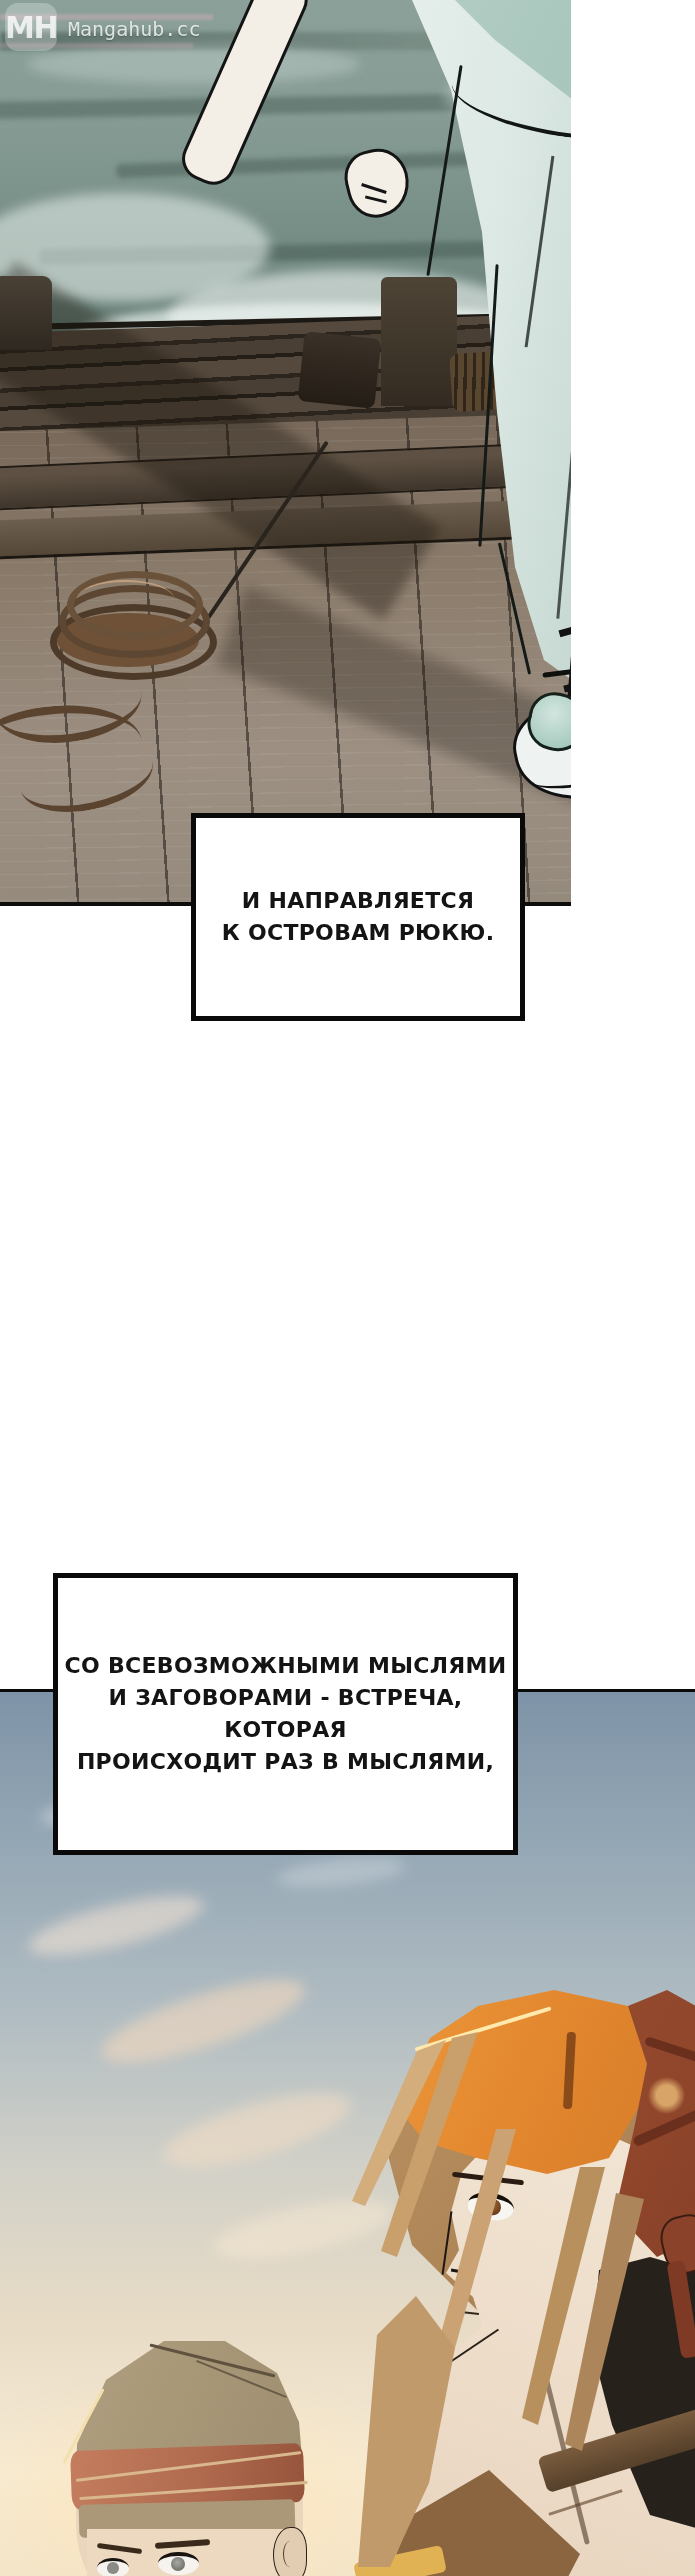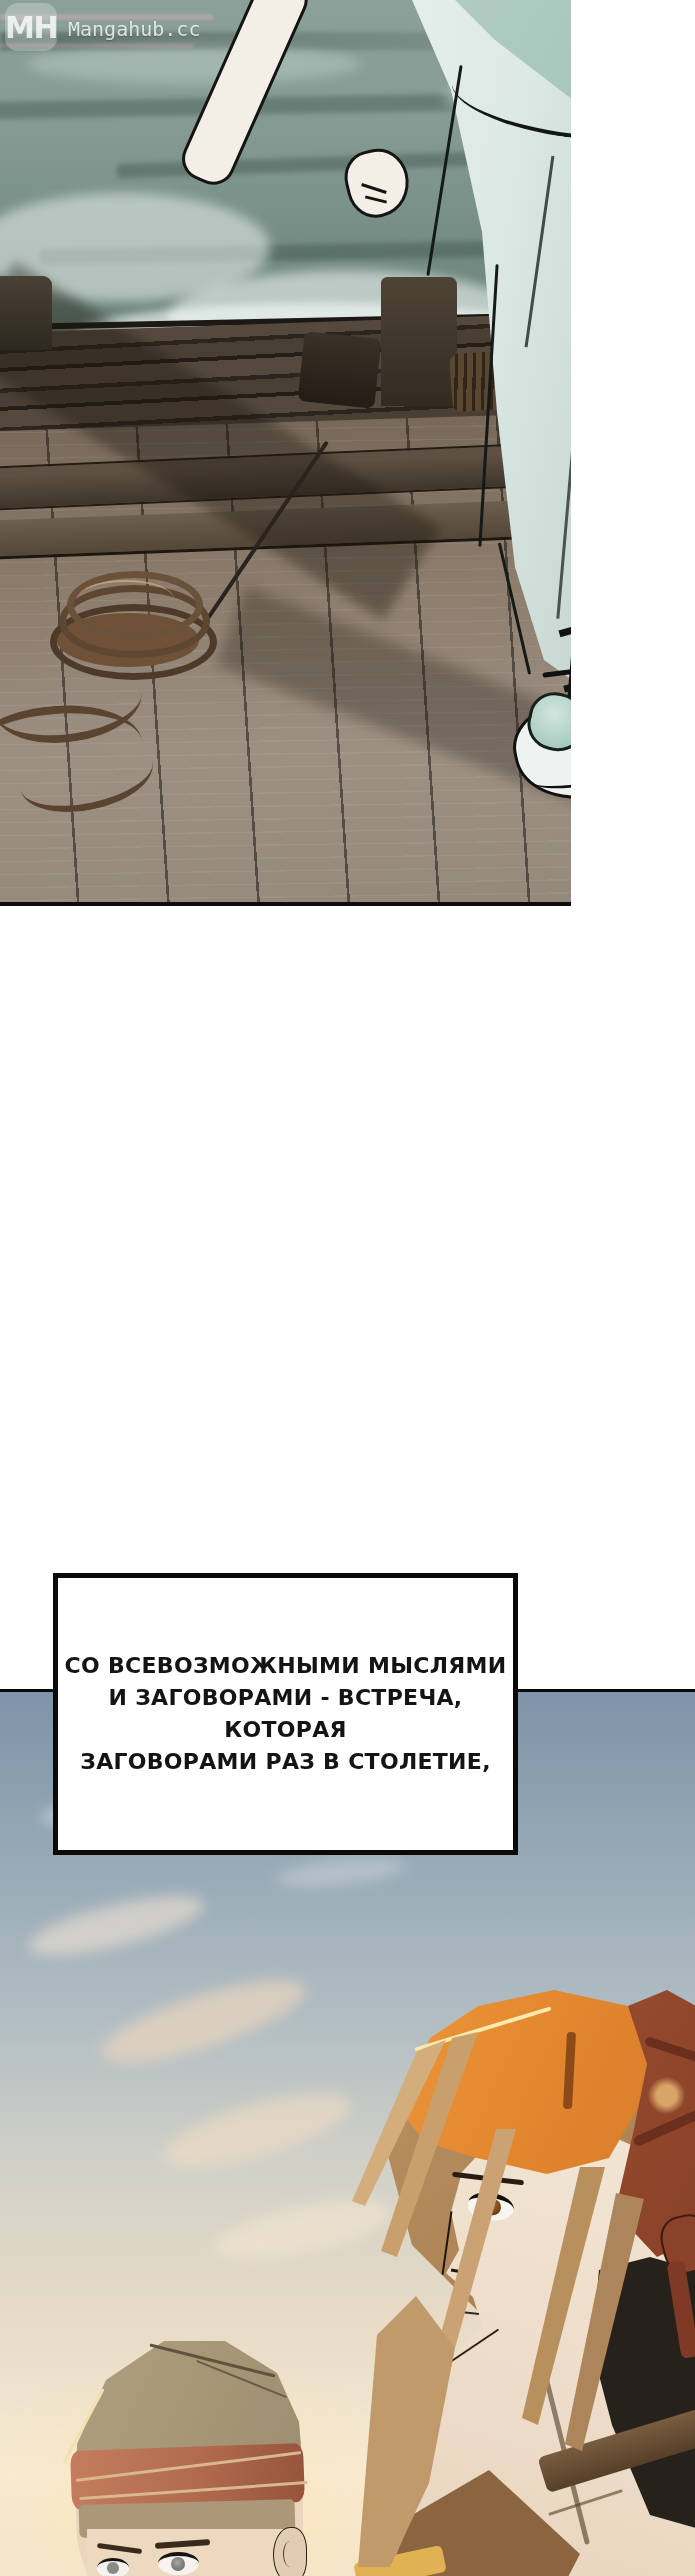"И НАПРАВЛЯЕТСЯ" div.abs { html: none -> <div> <div> <span>И НАПРАВЛЯЕТСЯ</span> <span>К ОСТРОВАМ РЮКЮ.</span> </div> </div> }
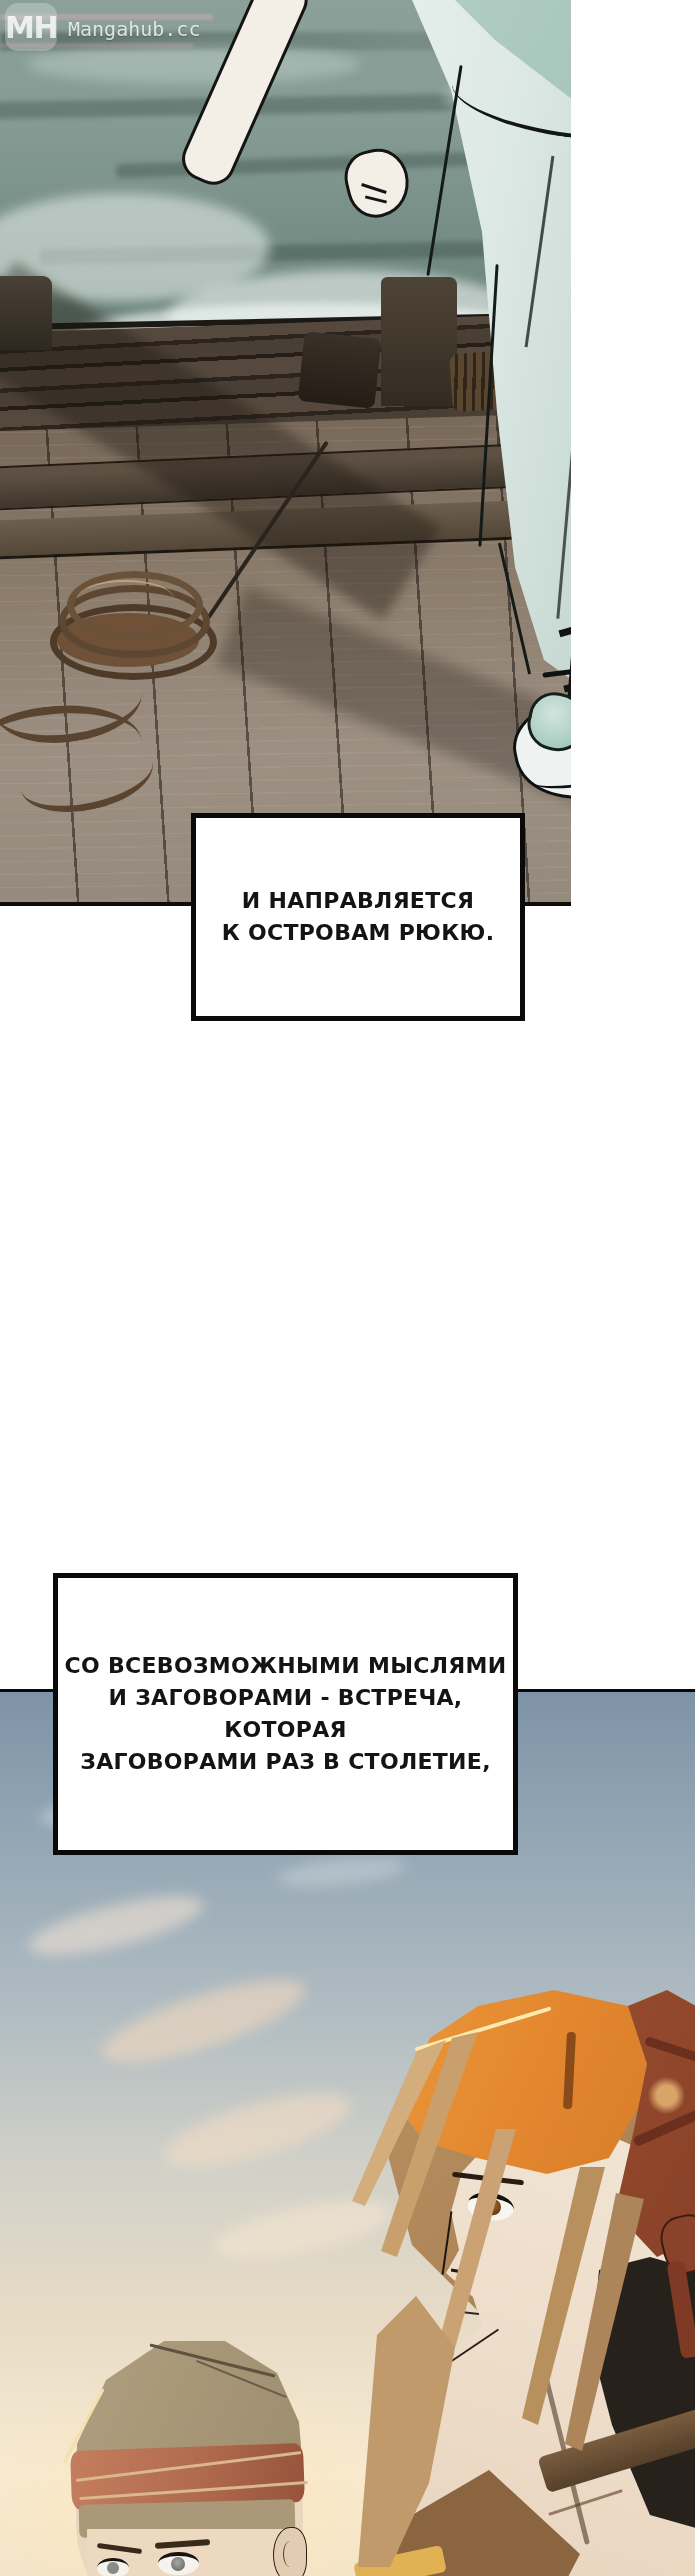"ЗАГОВОРАМИ РАЗ В СТОЛЕТИЕ," span { text: ЗАГОВОРАМИ РАЗ В СТОЛЕТИЕ -> ПРОИСХОДИТ РАЗ В МЫСЛЯМИ }
